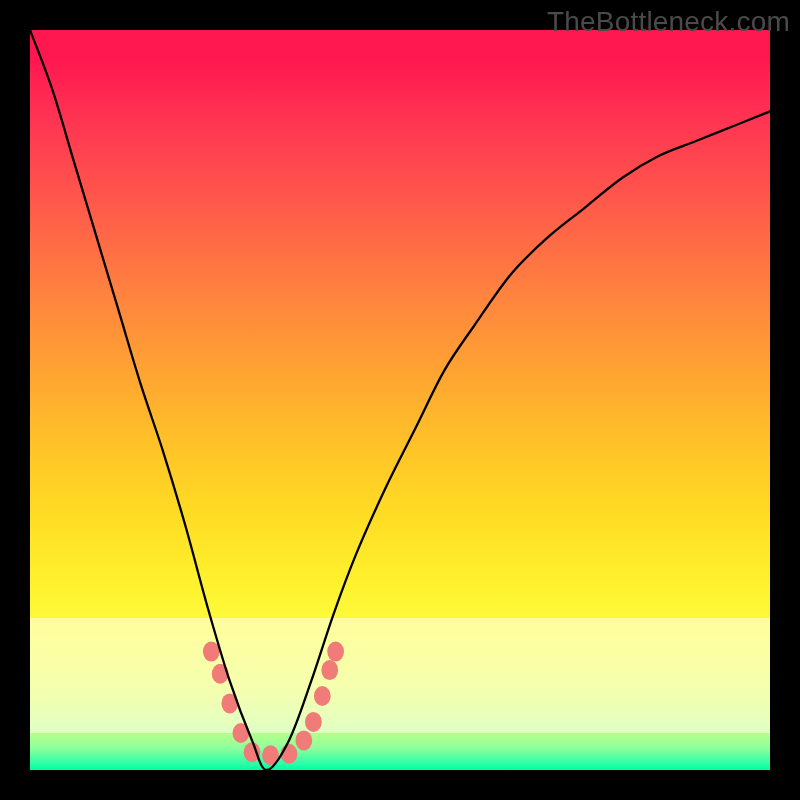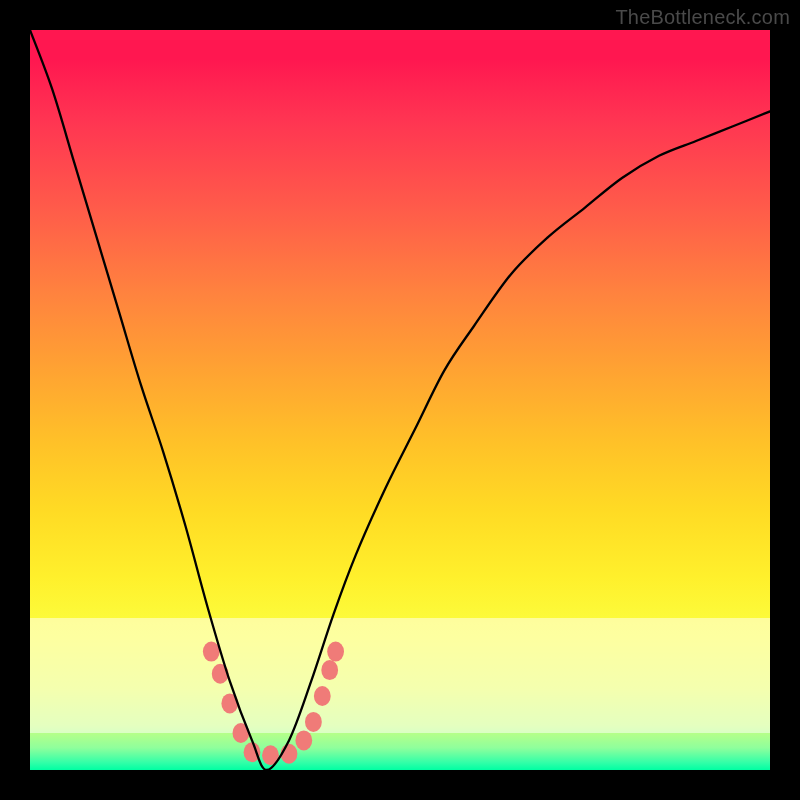"TheBottleneck.com" .watermark { font-size: 20px -> 28px }
